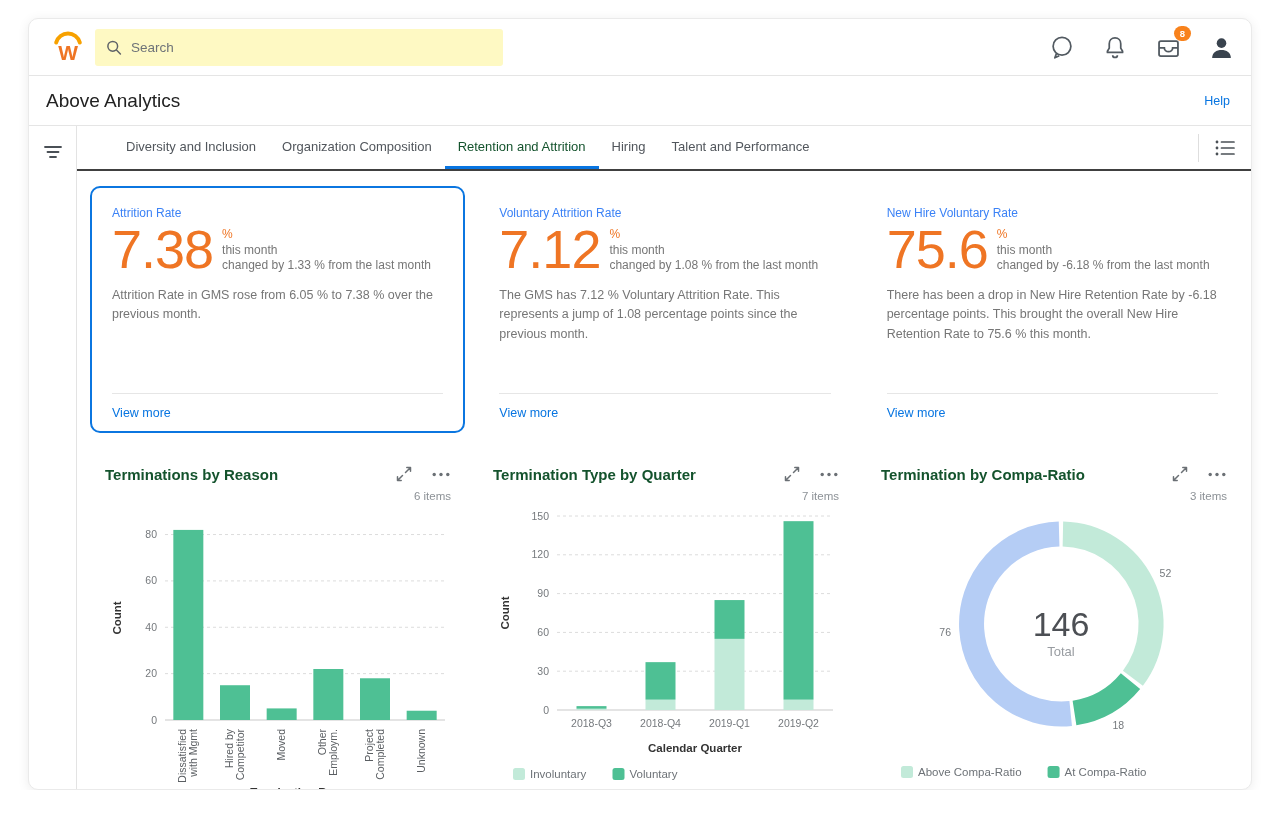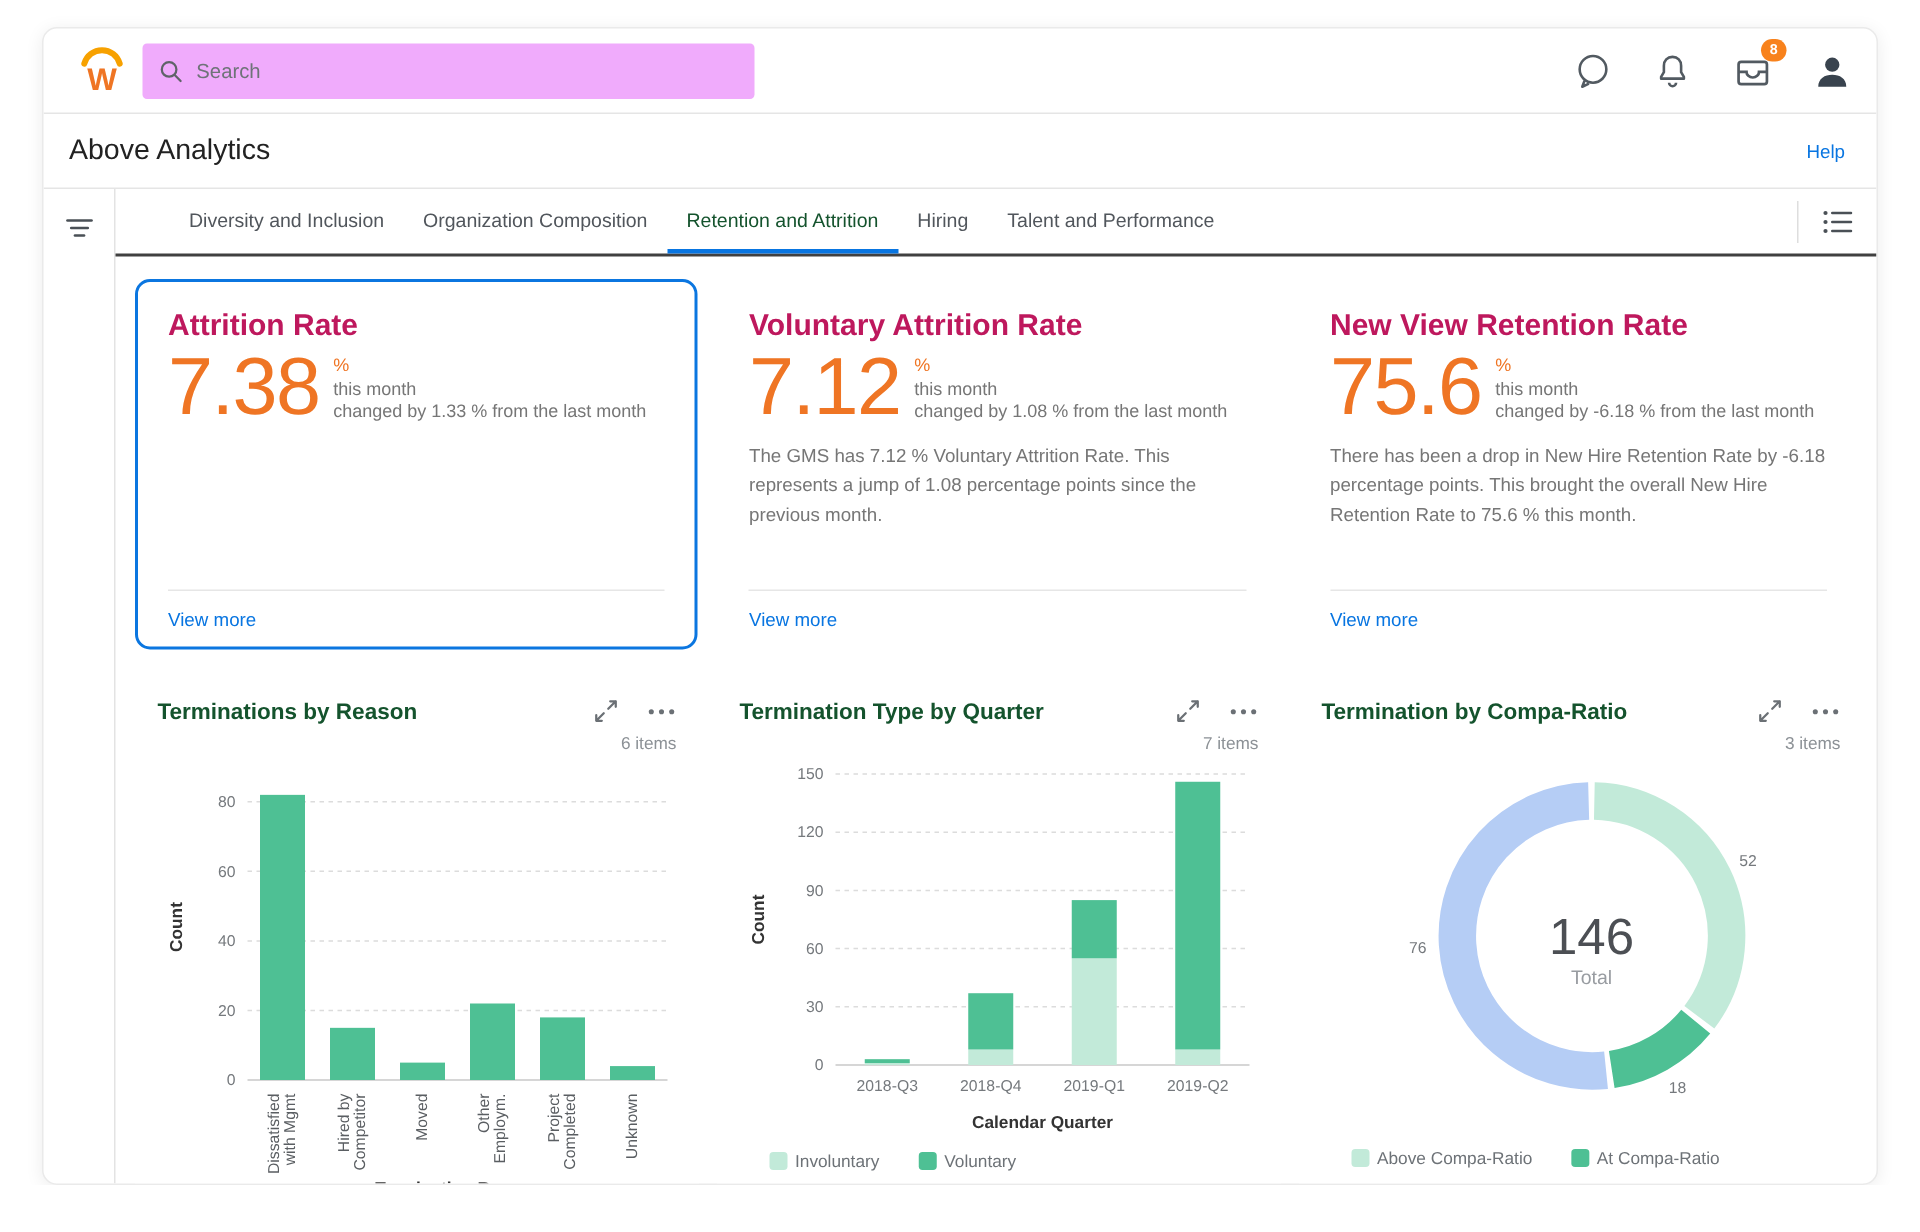"Search" .search { background: #f0abfc -> #fef9c3 }
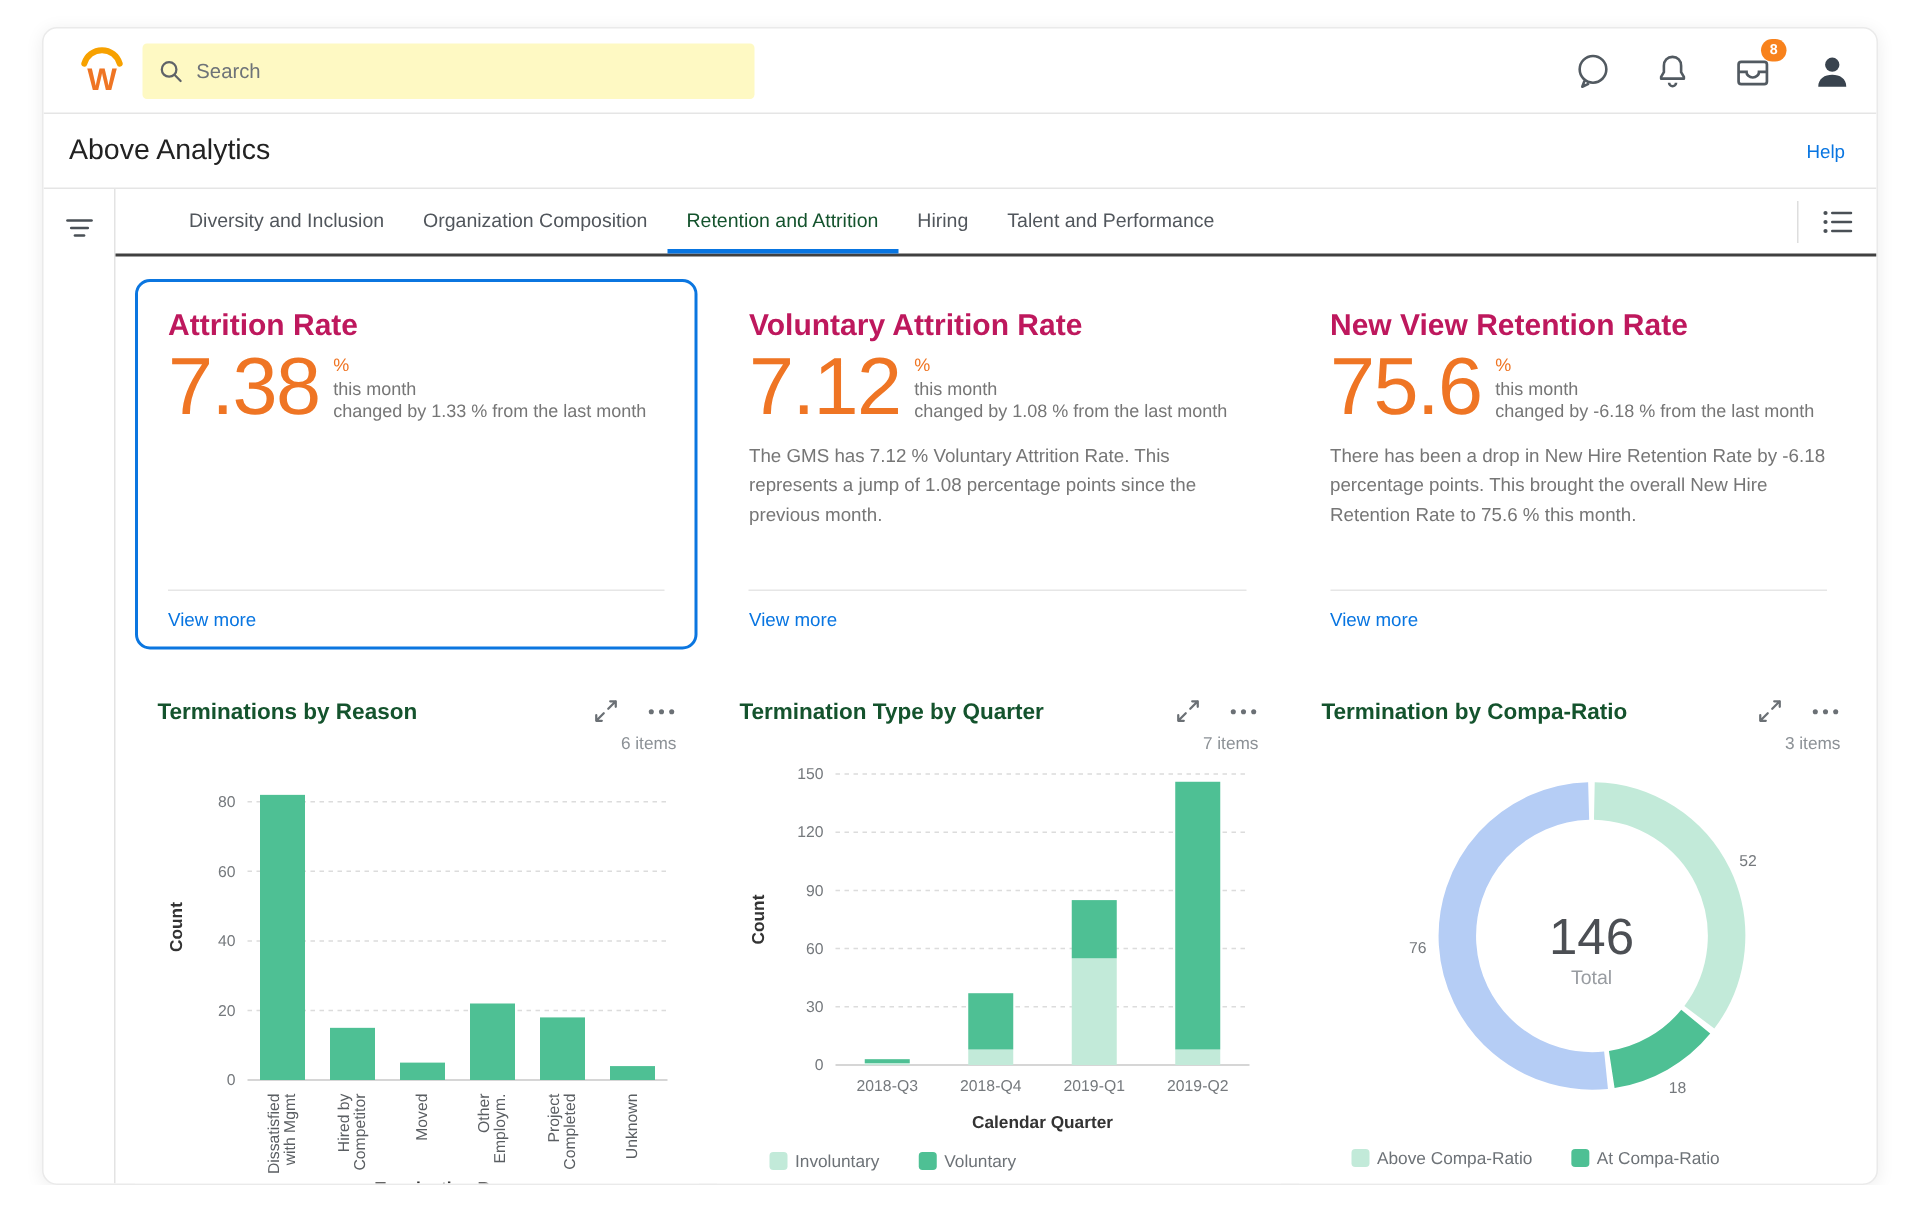"Attrition Rate" .kpi-title { color: #be185d -> #3b82f6; font-size: 20px -> 12px; font-weight: bold -> normal }
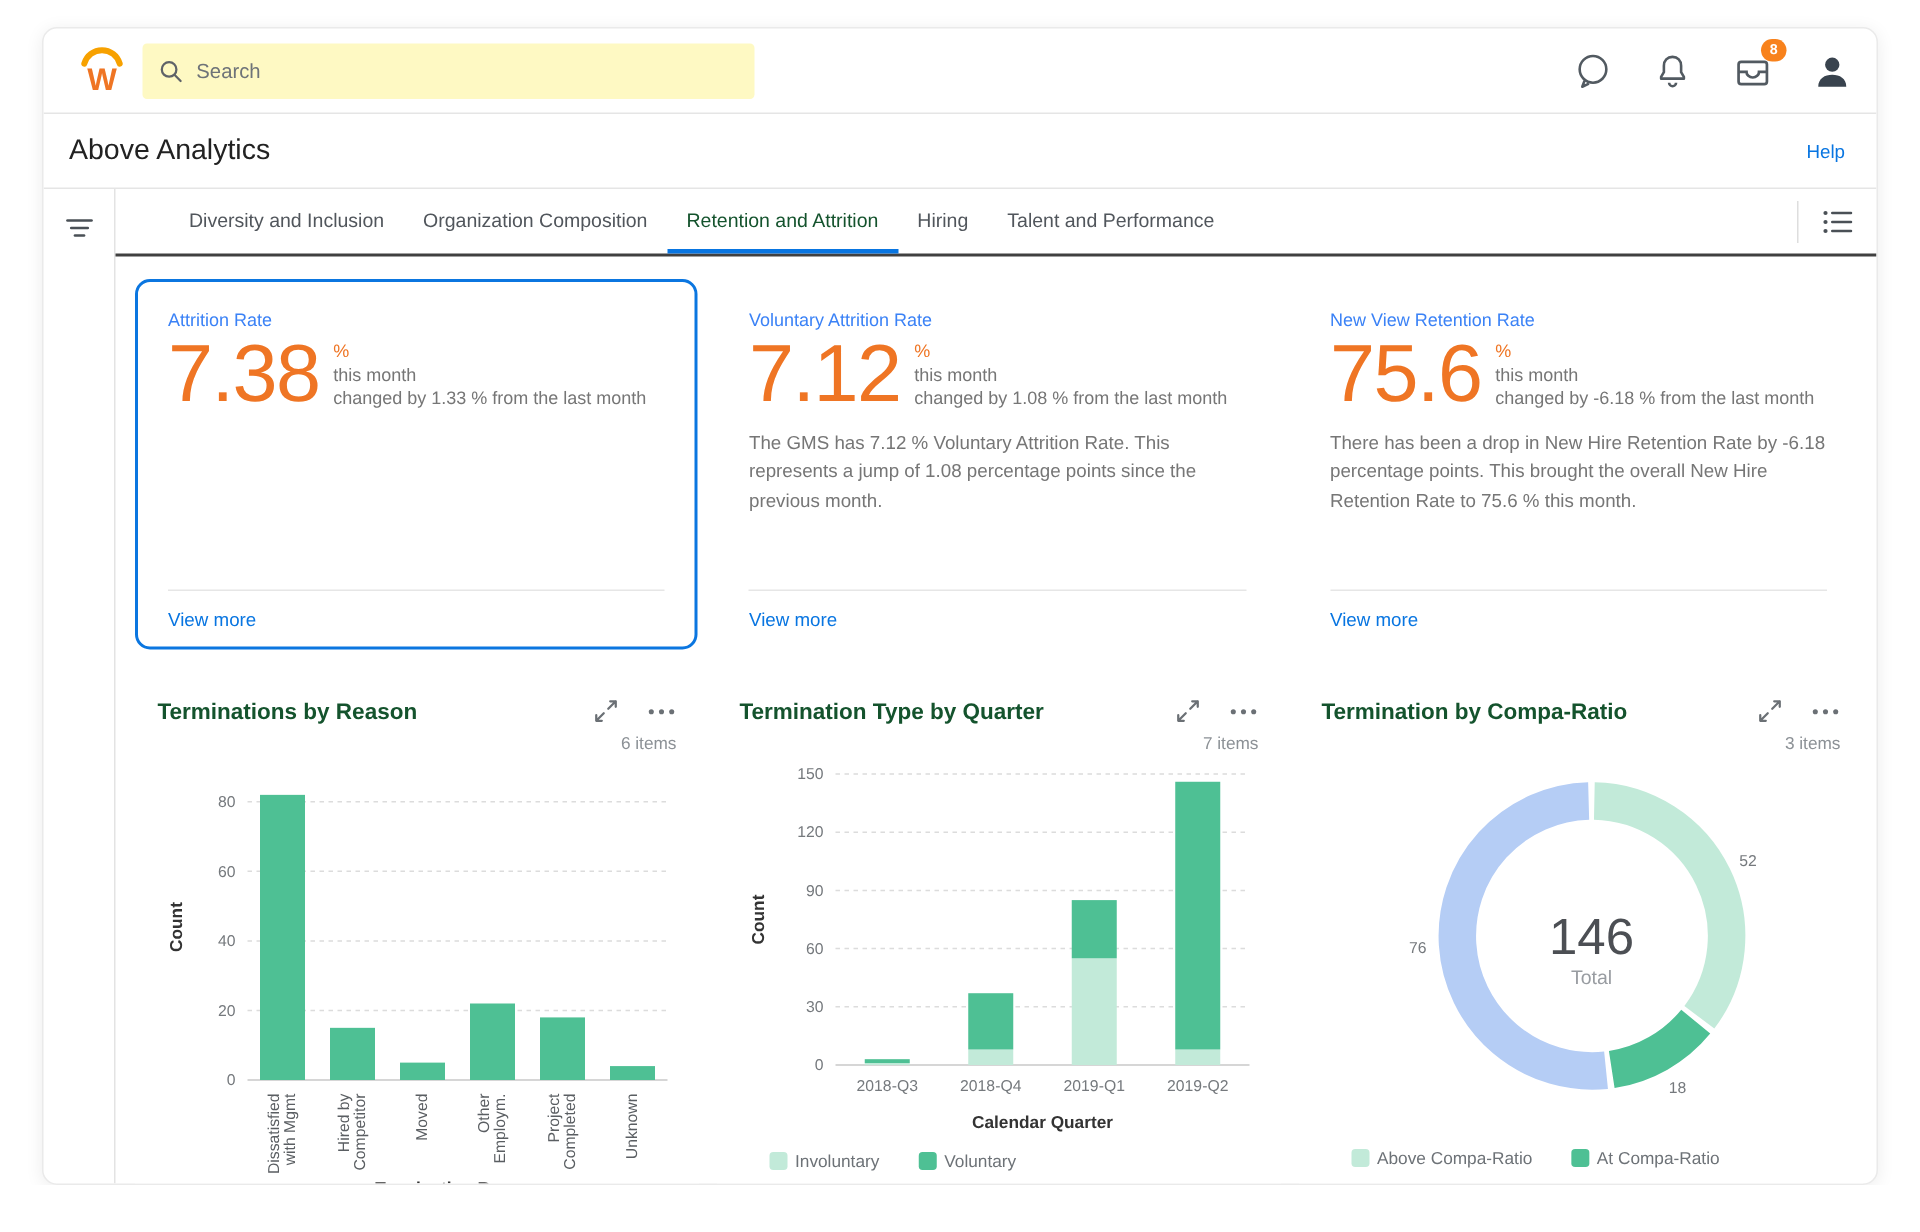"New View Retention Rate" h2.kpi-title { text: View Retention -> Hire Voluntary }
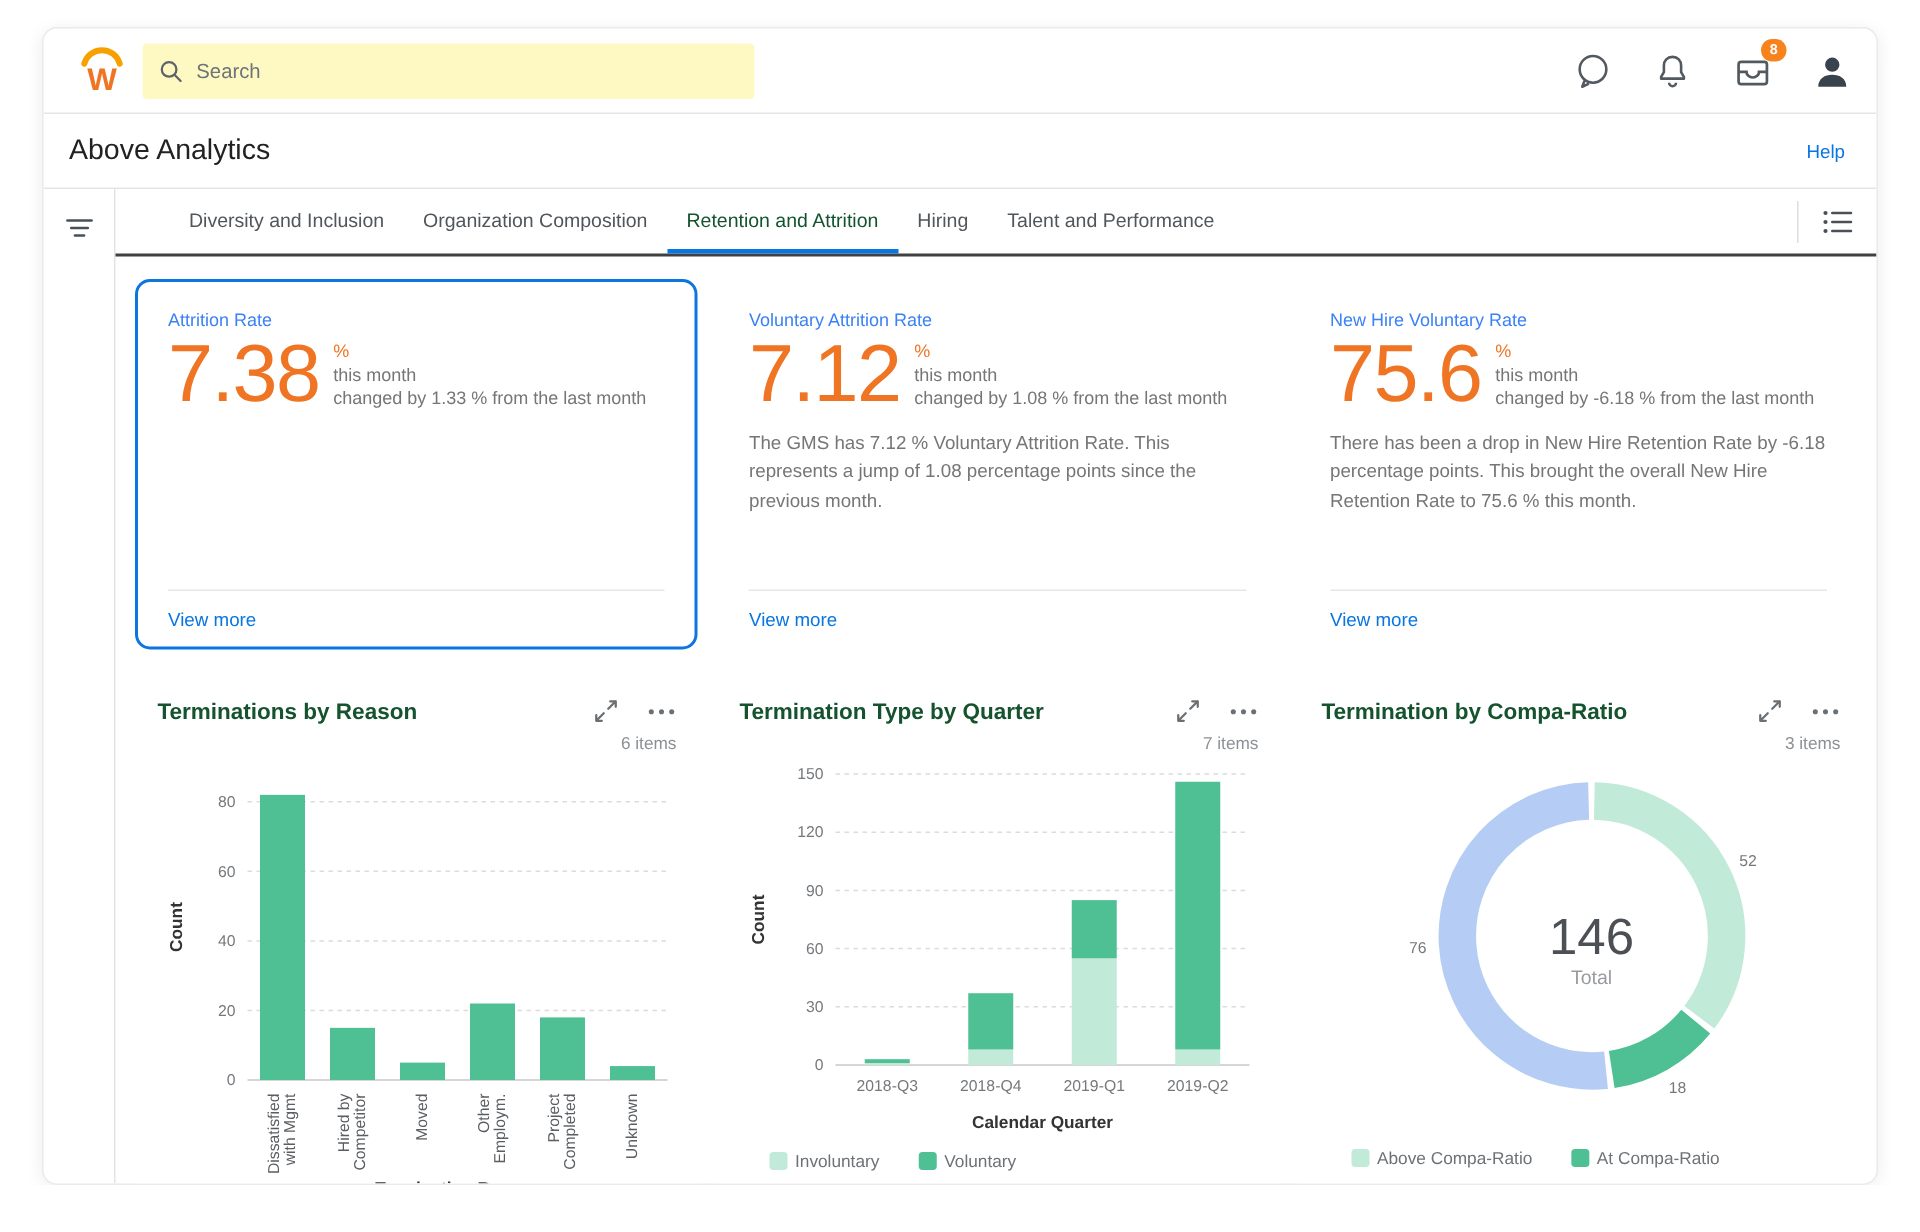"Attrition Rate in GMS rose" p.kpi-desc { html: none -> <p>Attrition Rate in GMS rose from 6.05 % to 7.38 % over the previous month.</p> }
